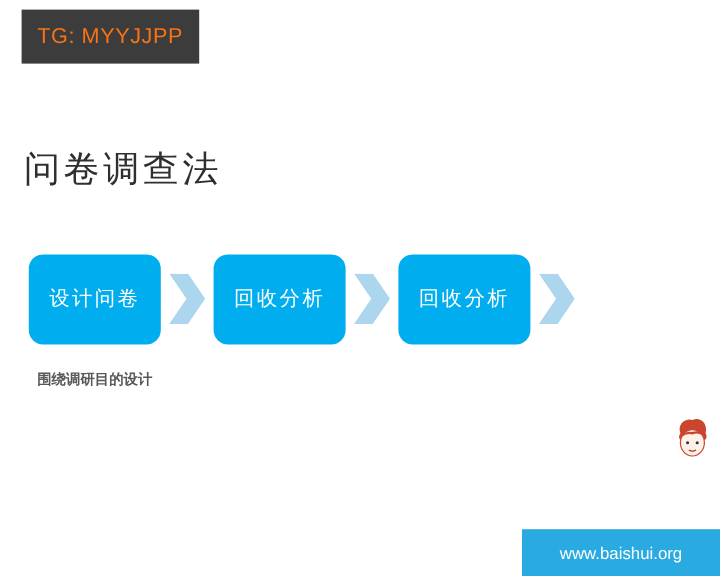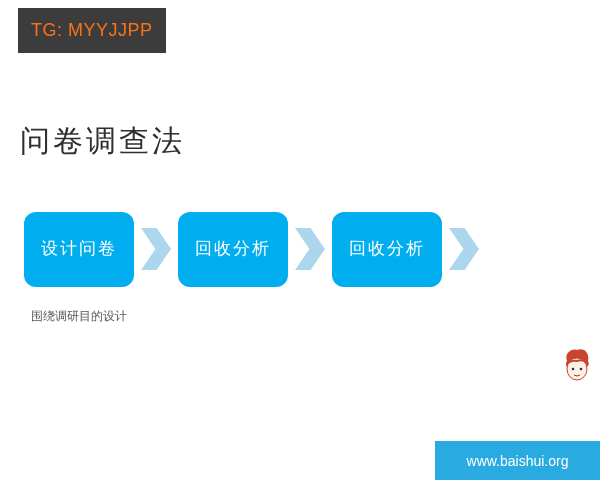"围绕调研目的设计" .step-caption { font-weight: none -> bold }
